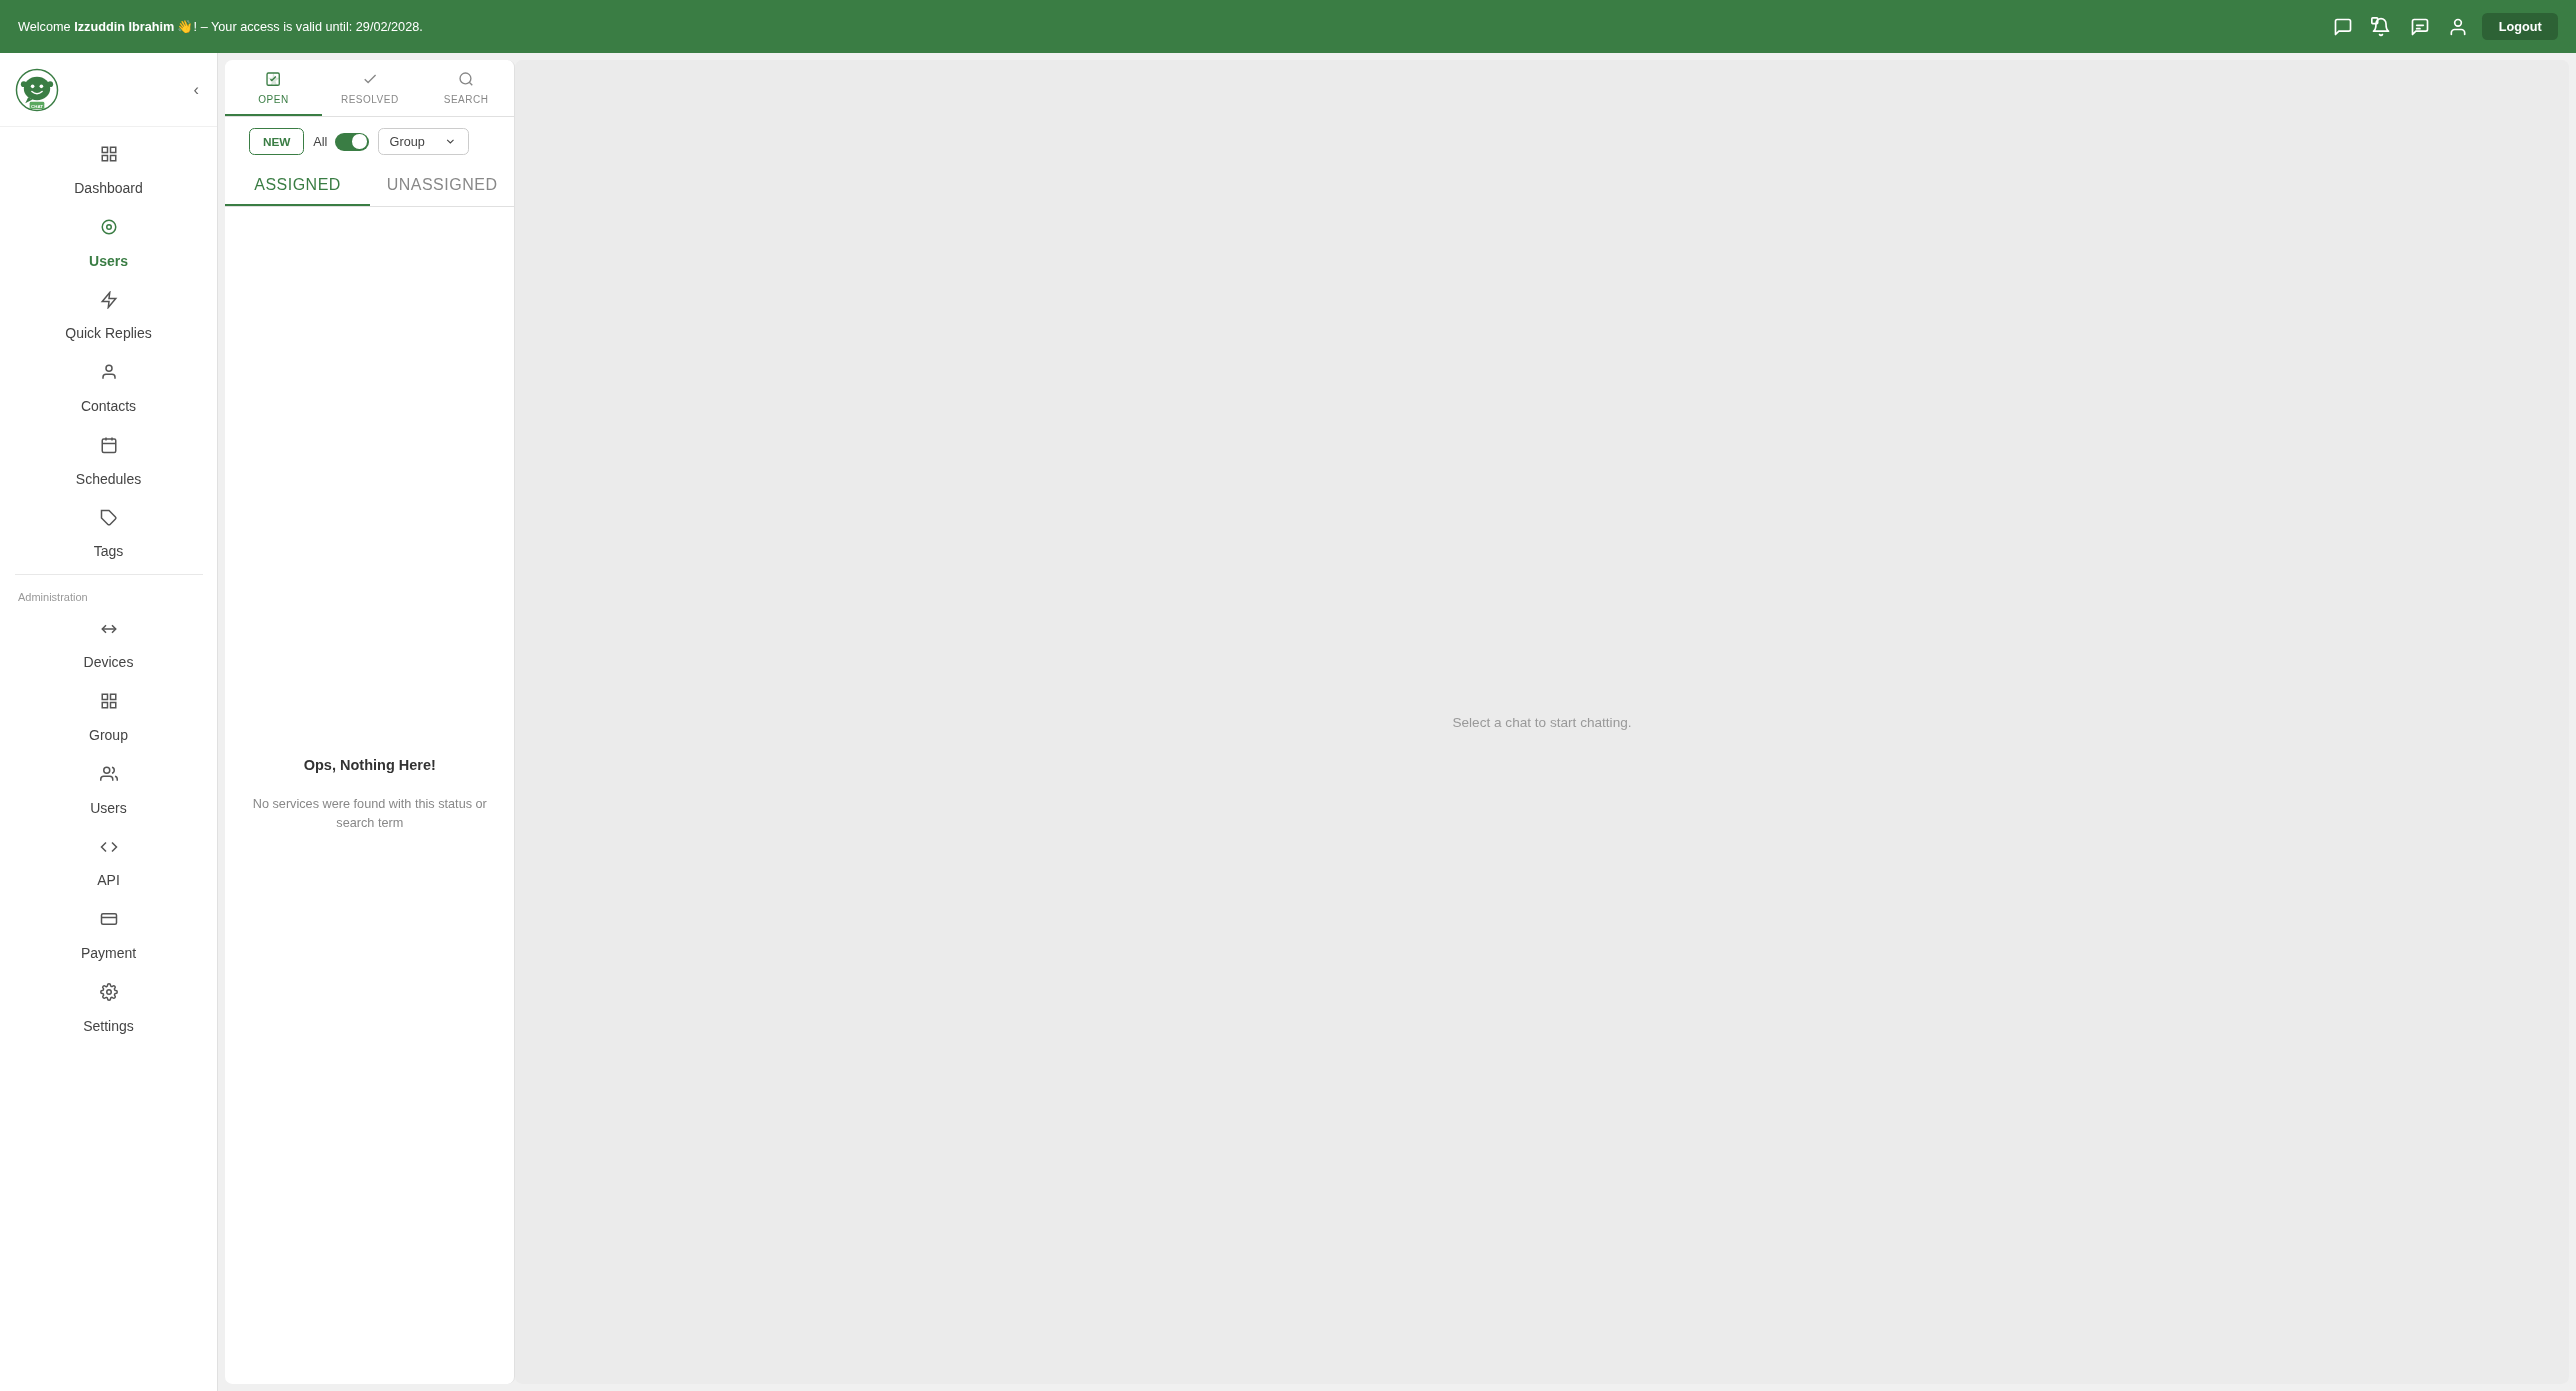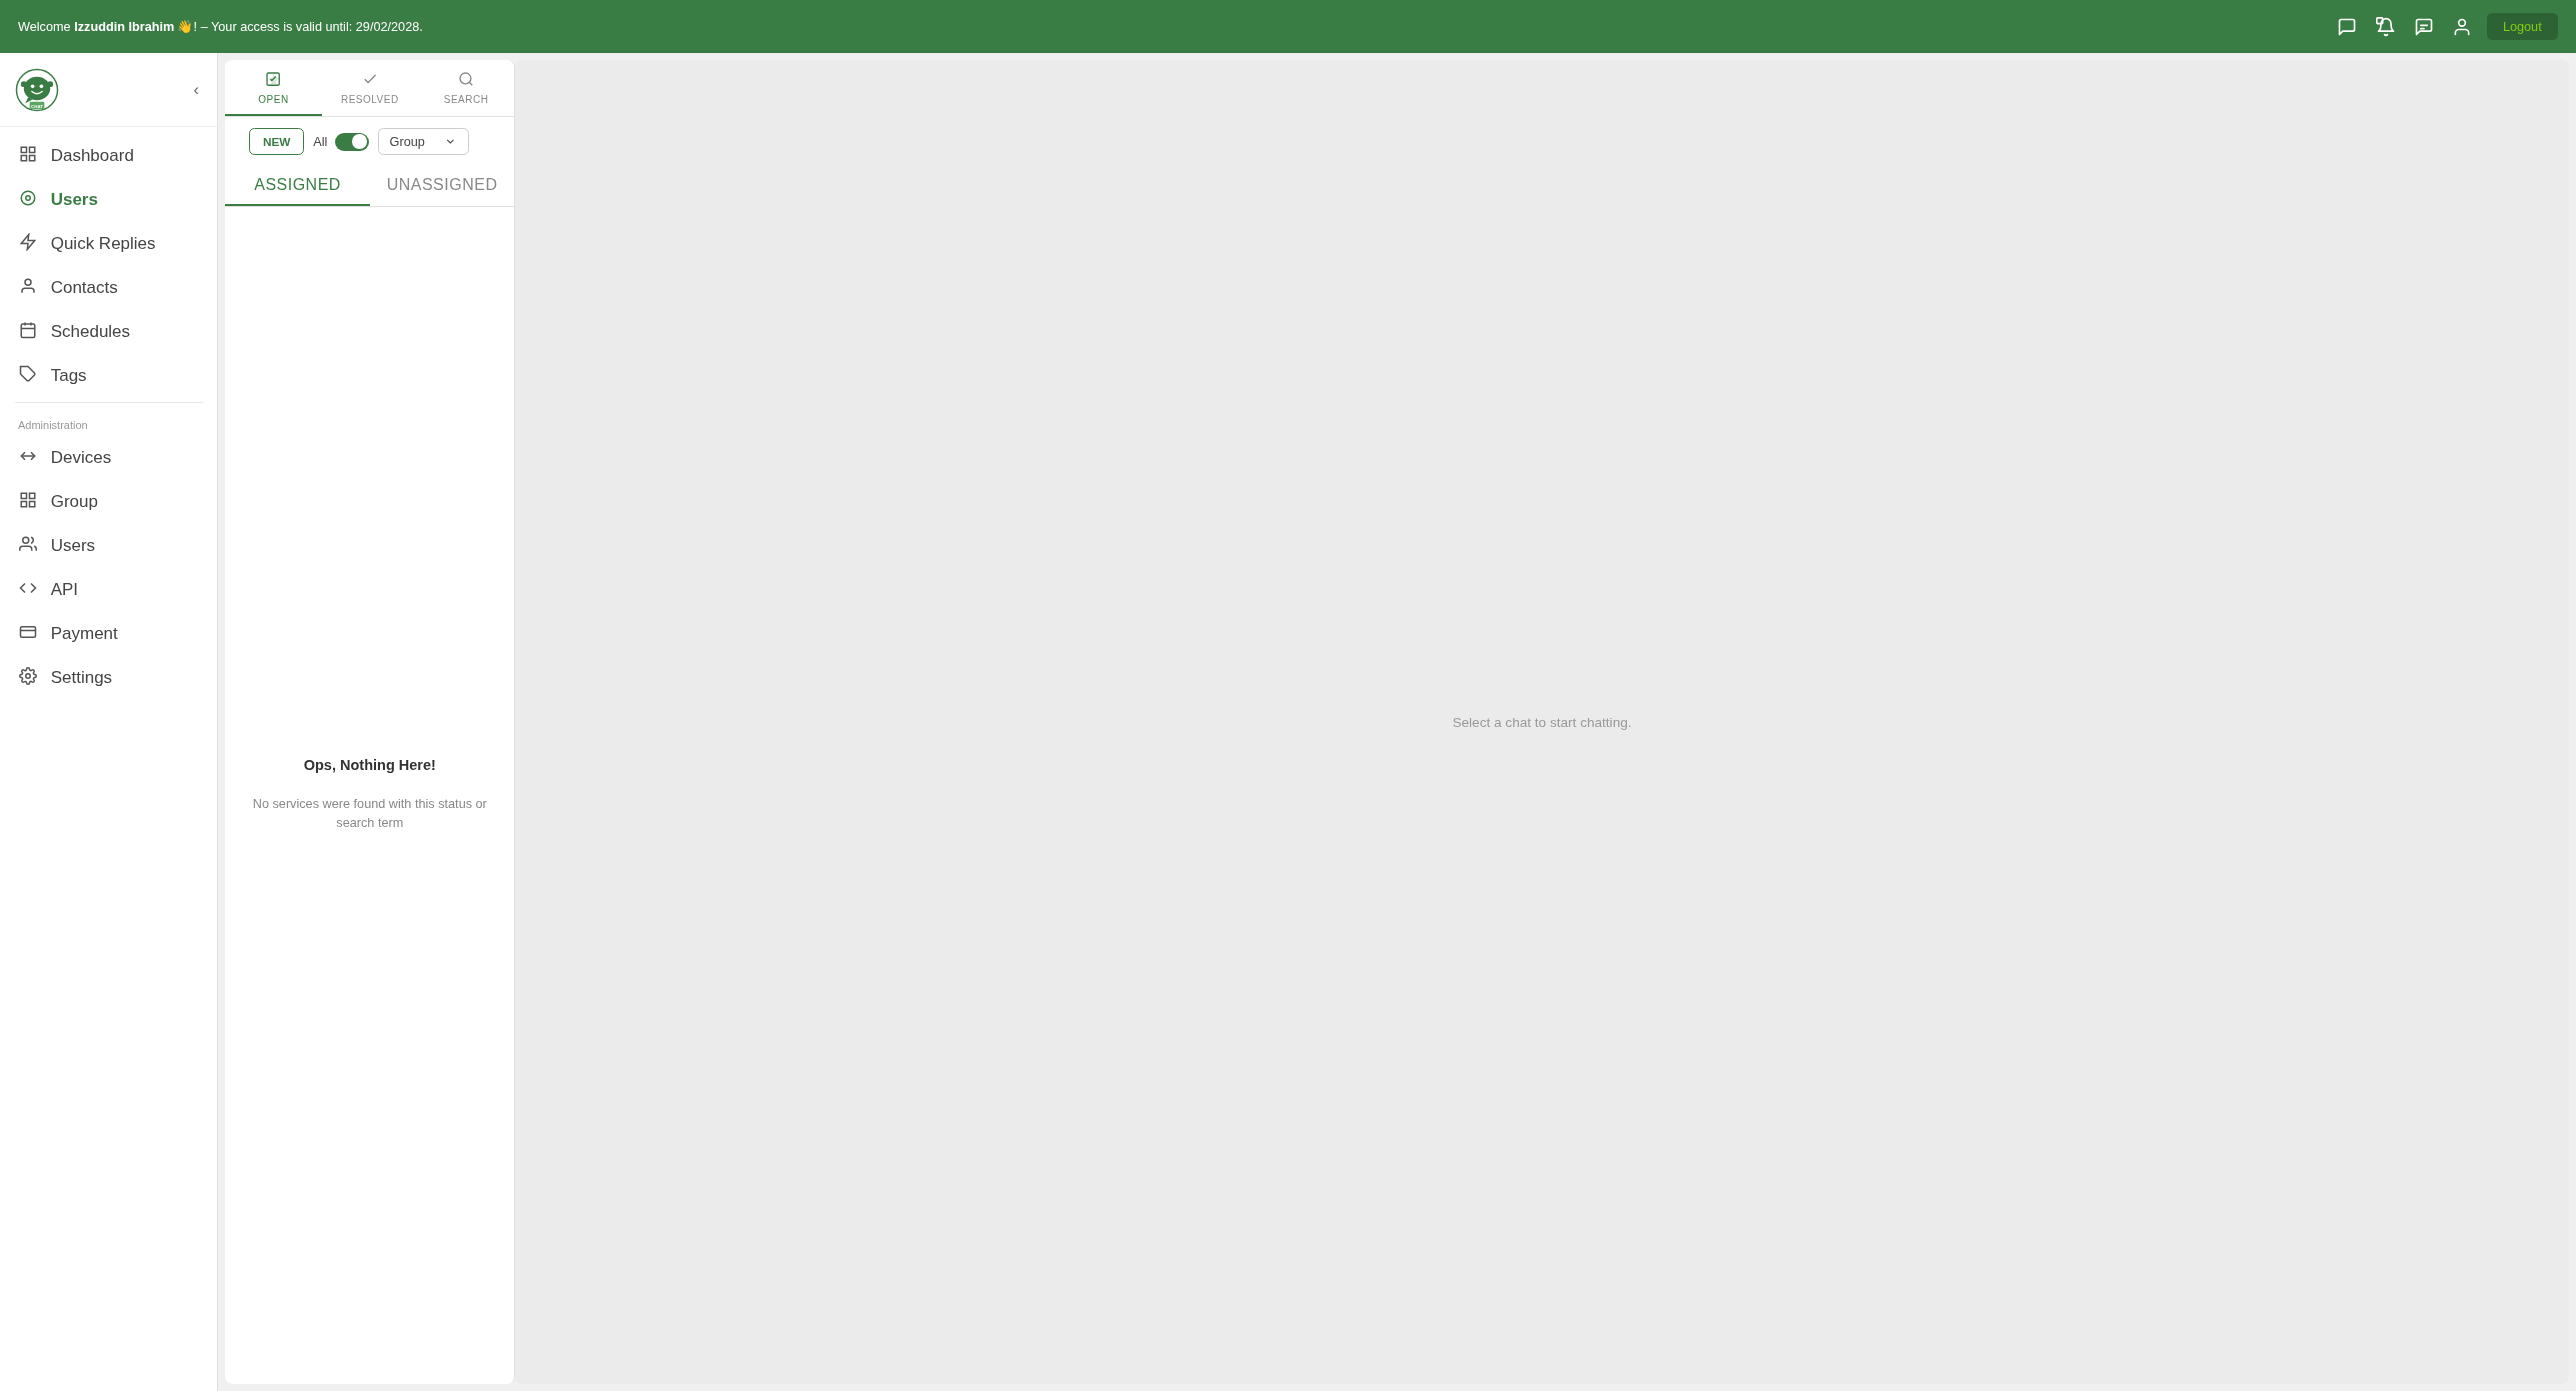"Logout" .logout-btn { color: #84cc16 -> #ffffff; font-weight: 400 -> 700 }
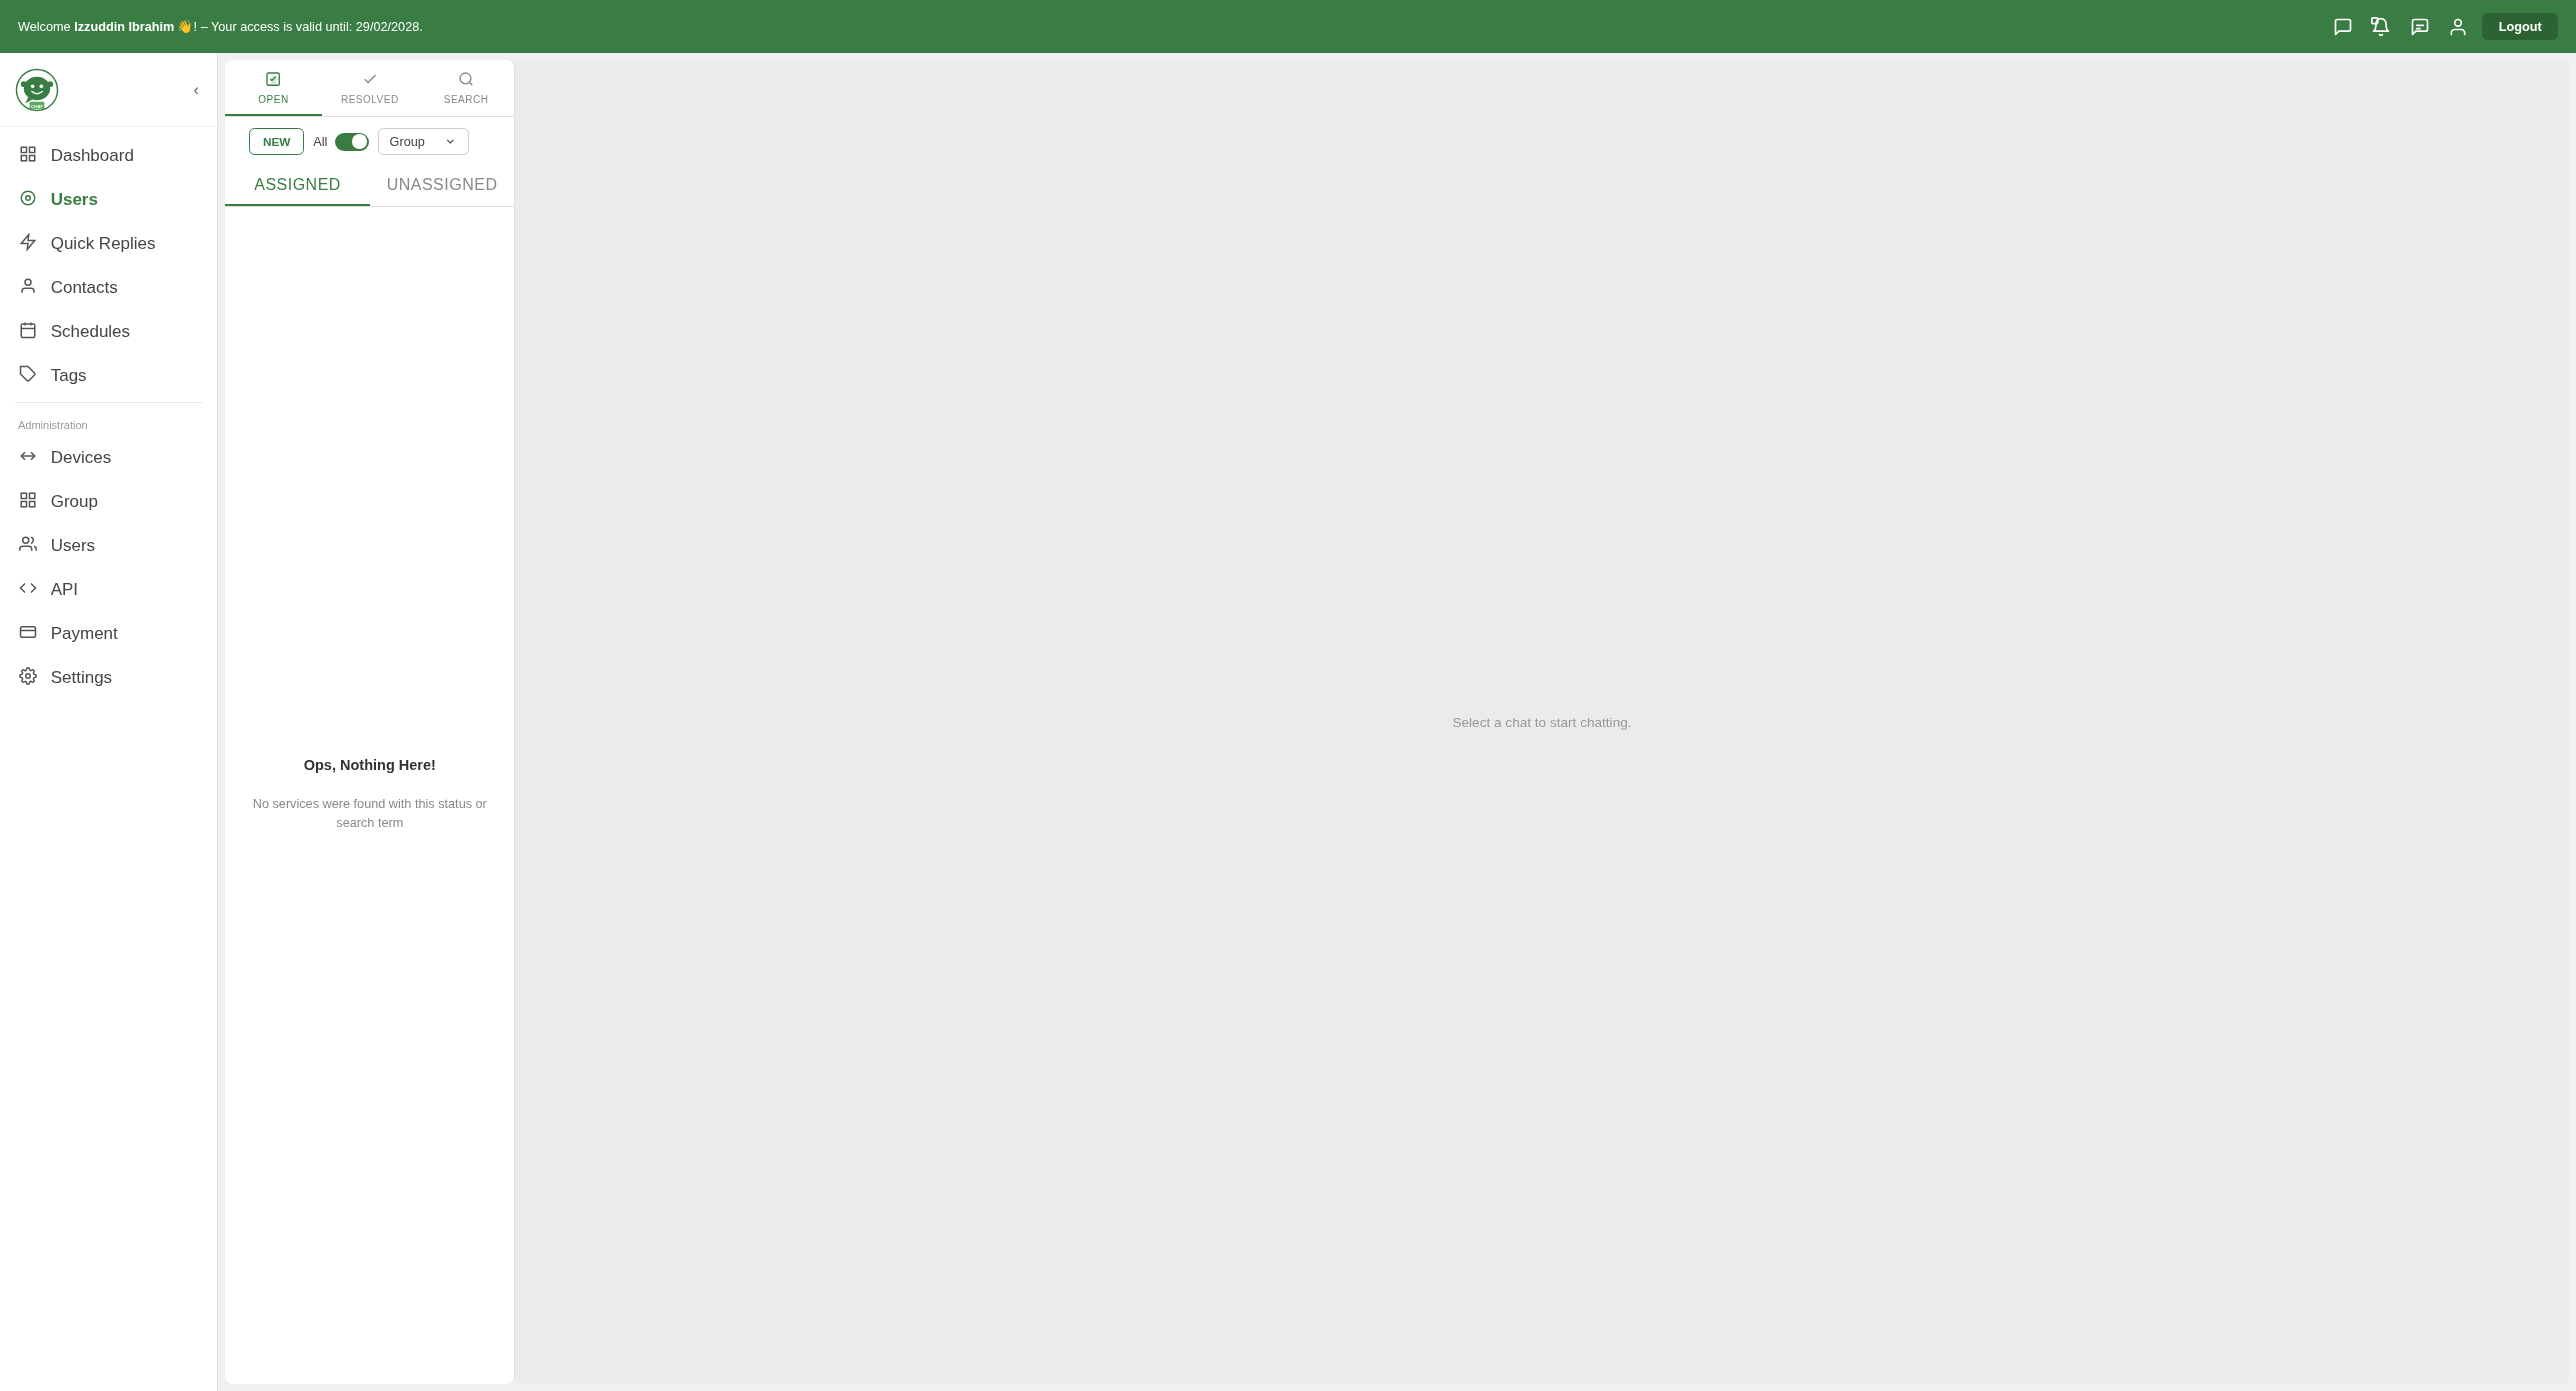"Dashboard" .nav-item { flex-direction: none -> column; font-size: 17px -> 14px }
